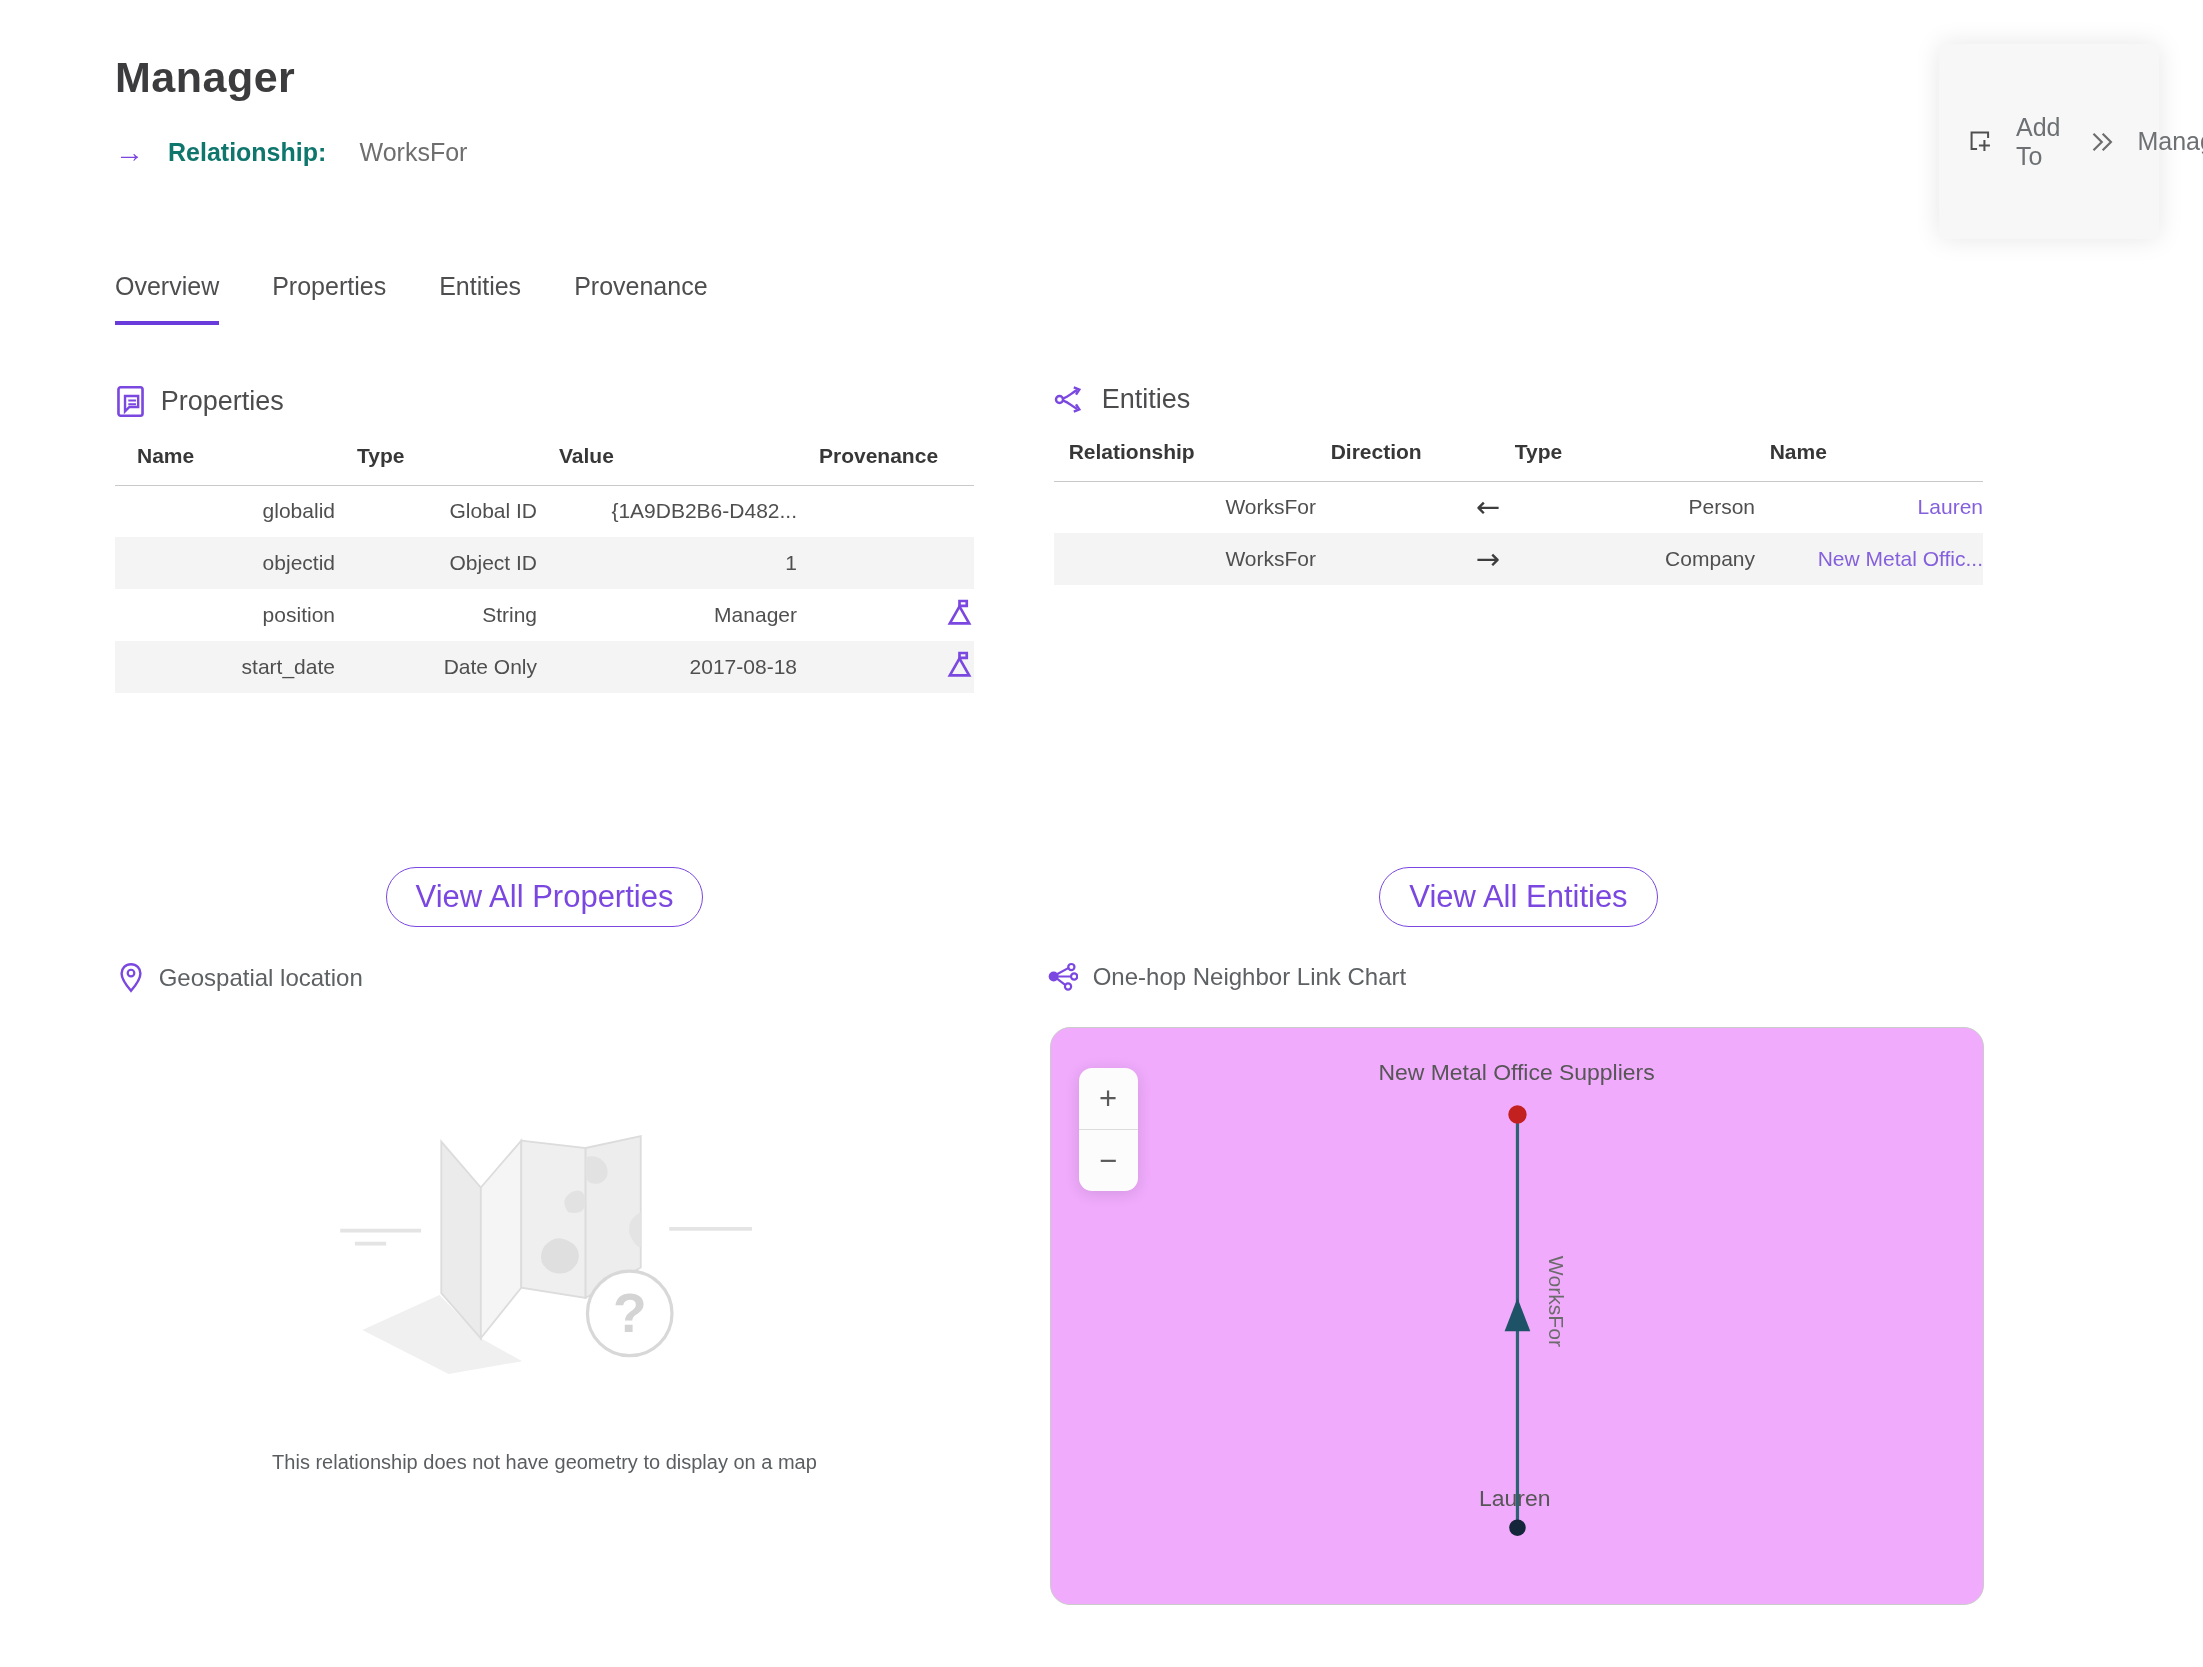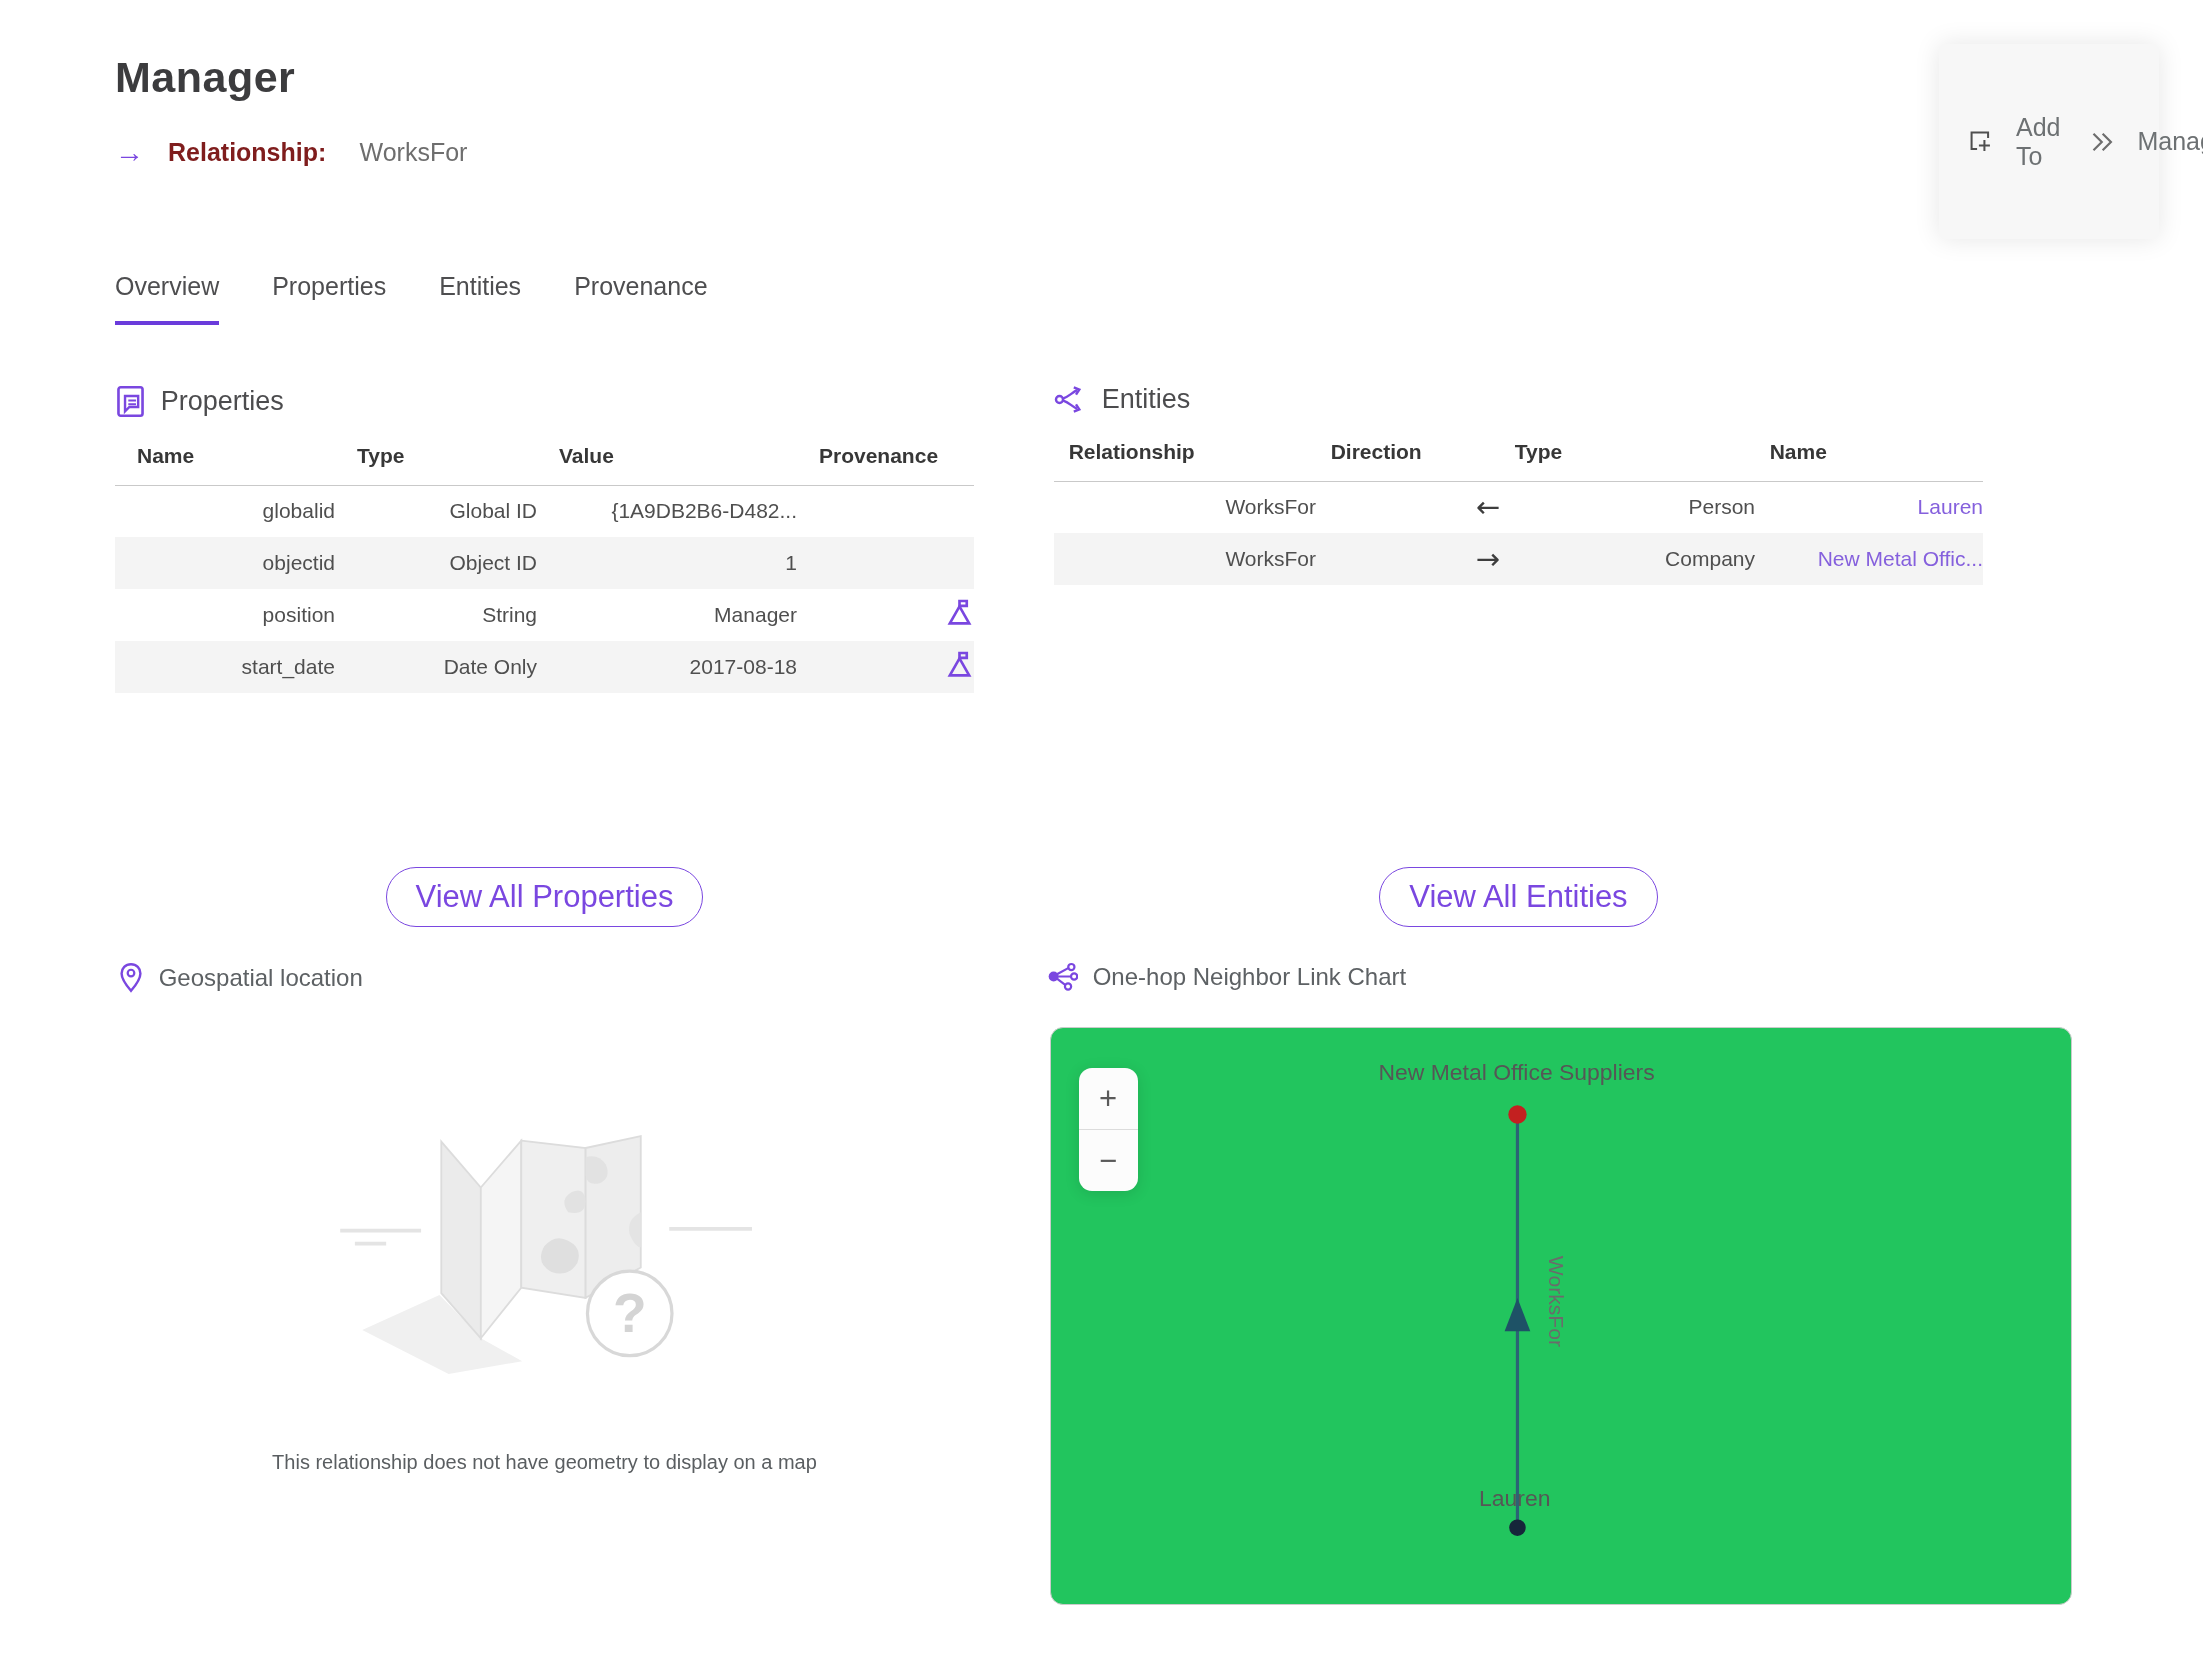"Relationship:" .subtitle .rel-label { color: #7f1d1d -> #0f766e }
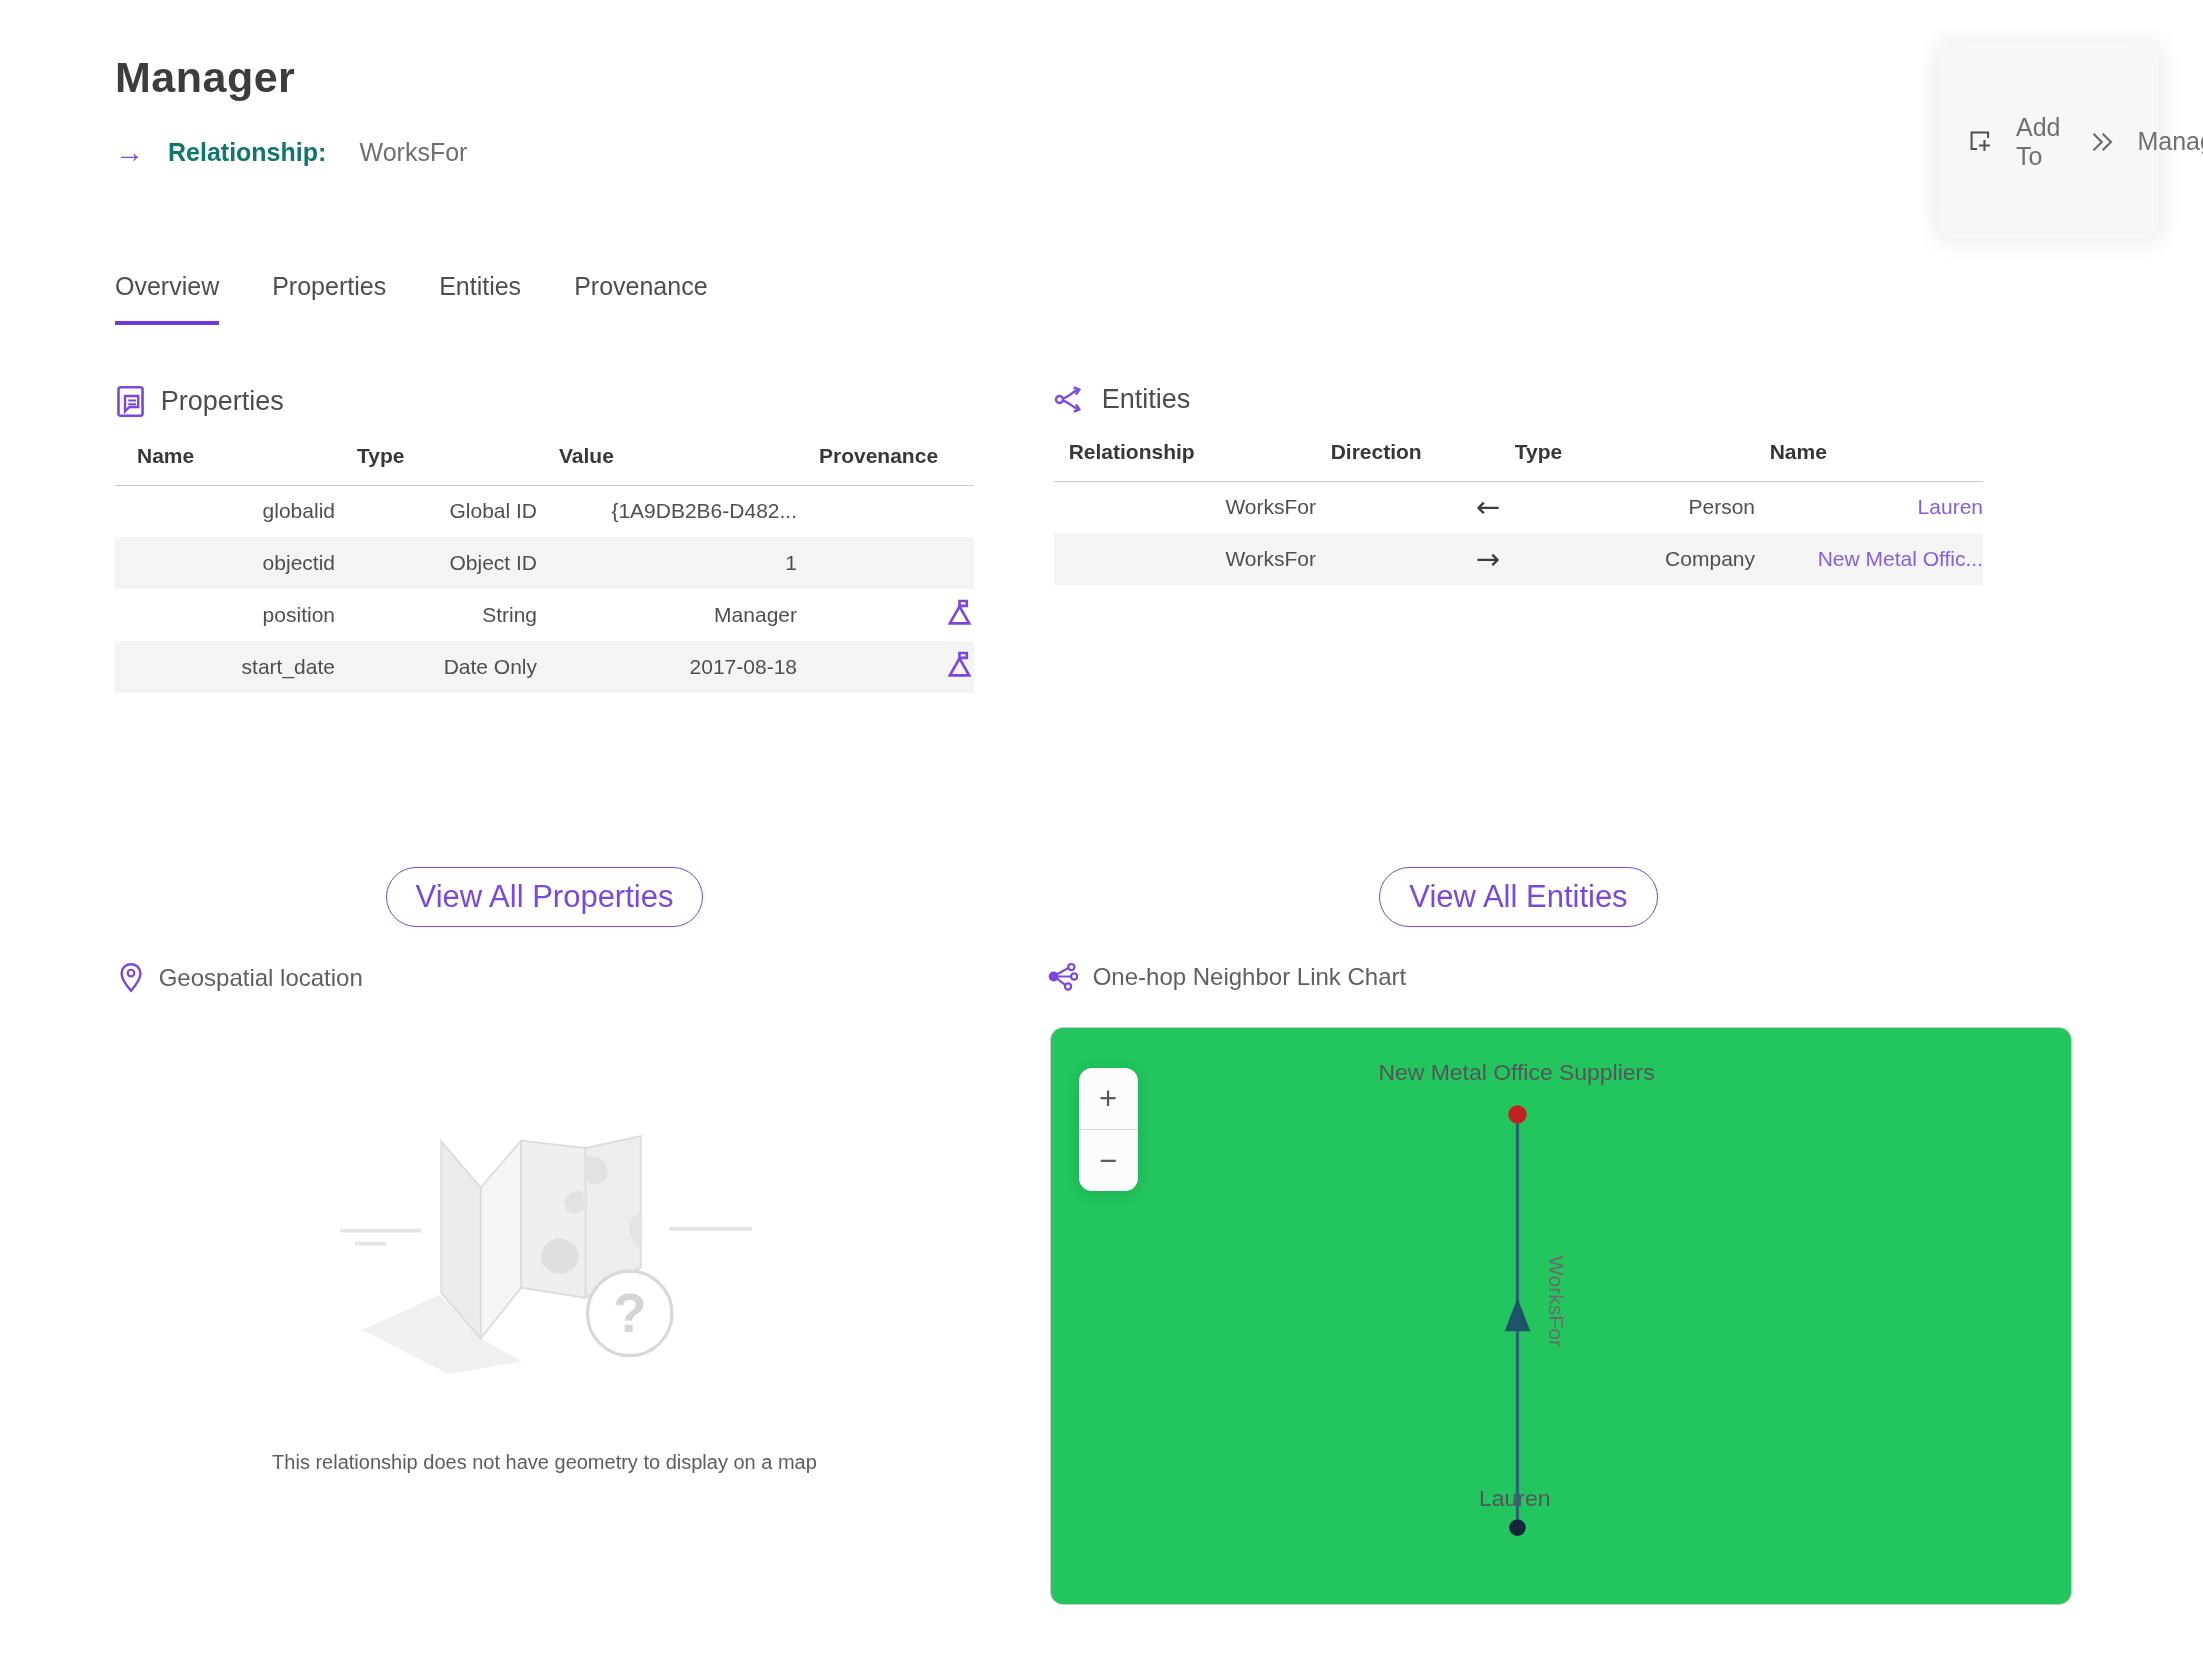"New Metal Office Suppliers" .chart-box { background: #22c55e -> #f0abfc; border-radius: 13px -> 20px; width: 1022px -> 934px }
